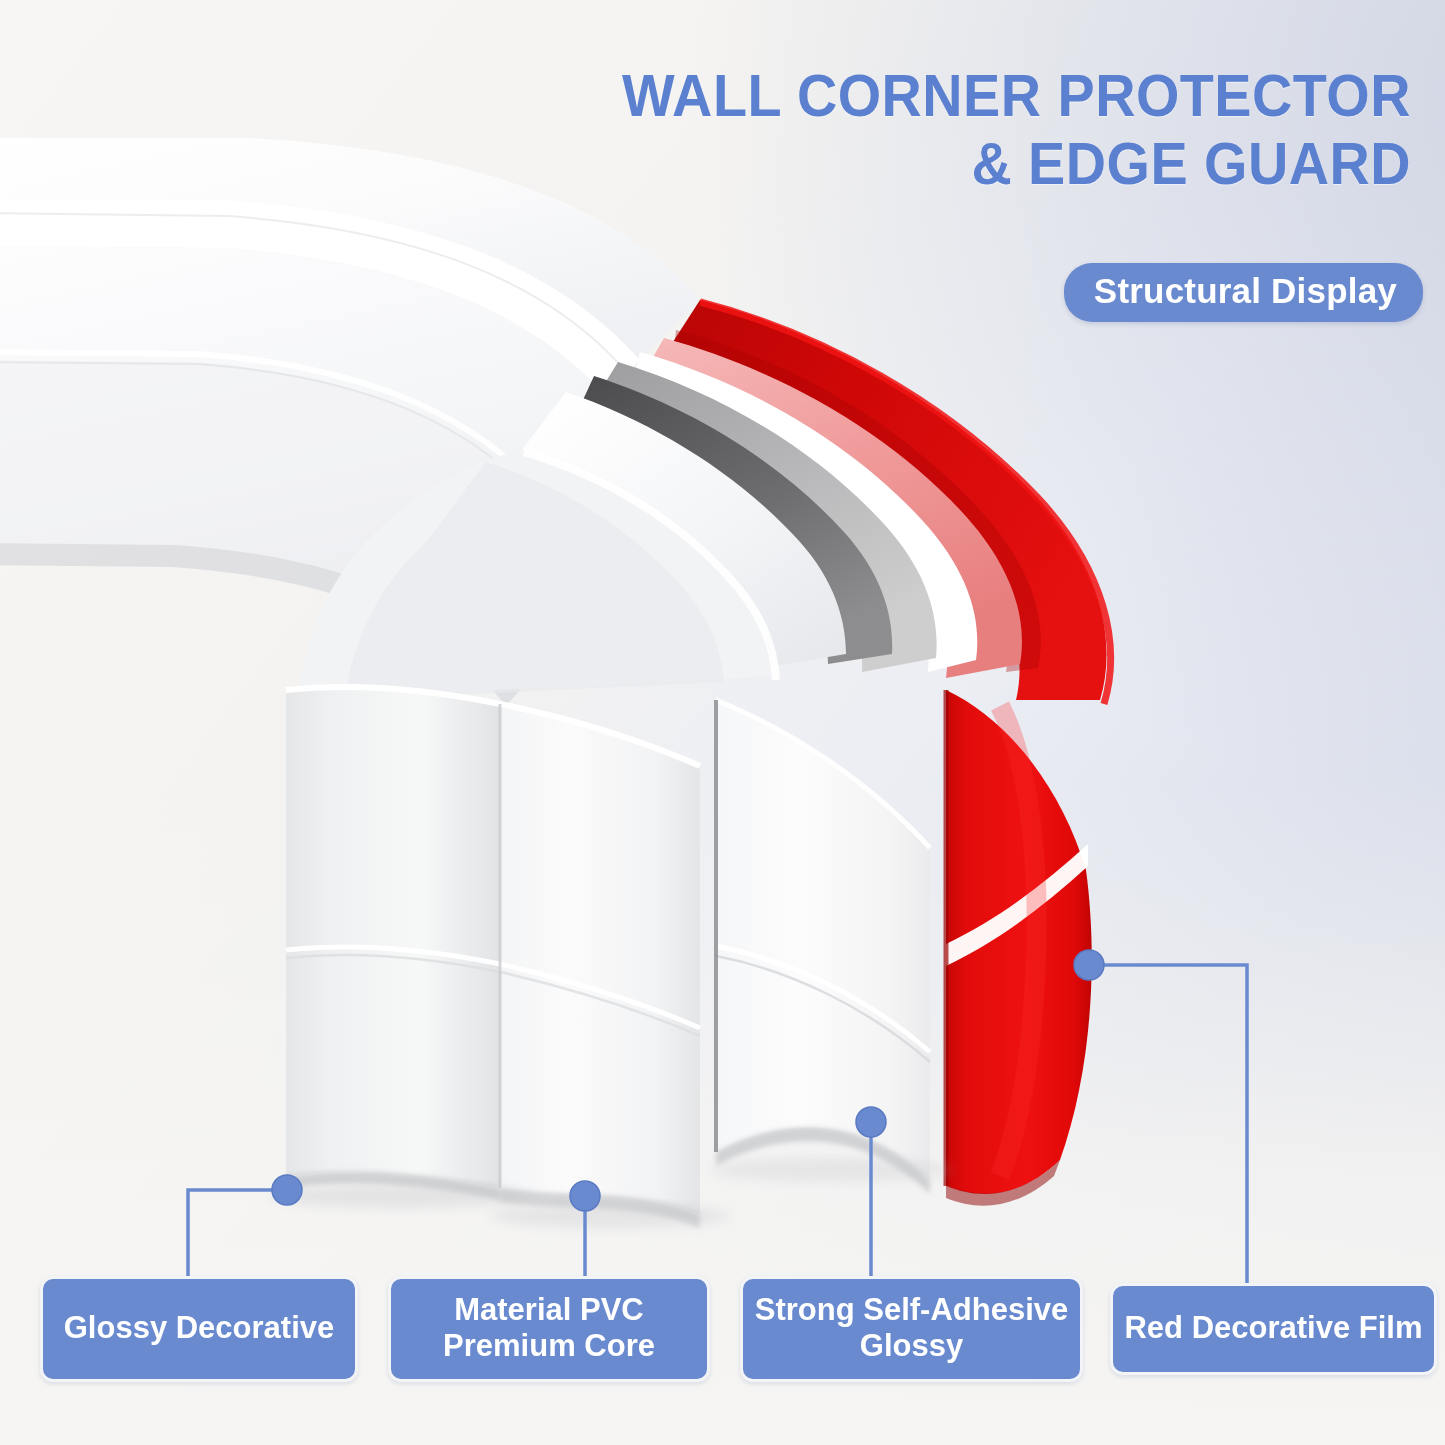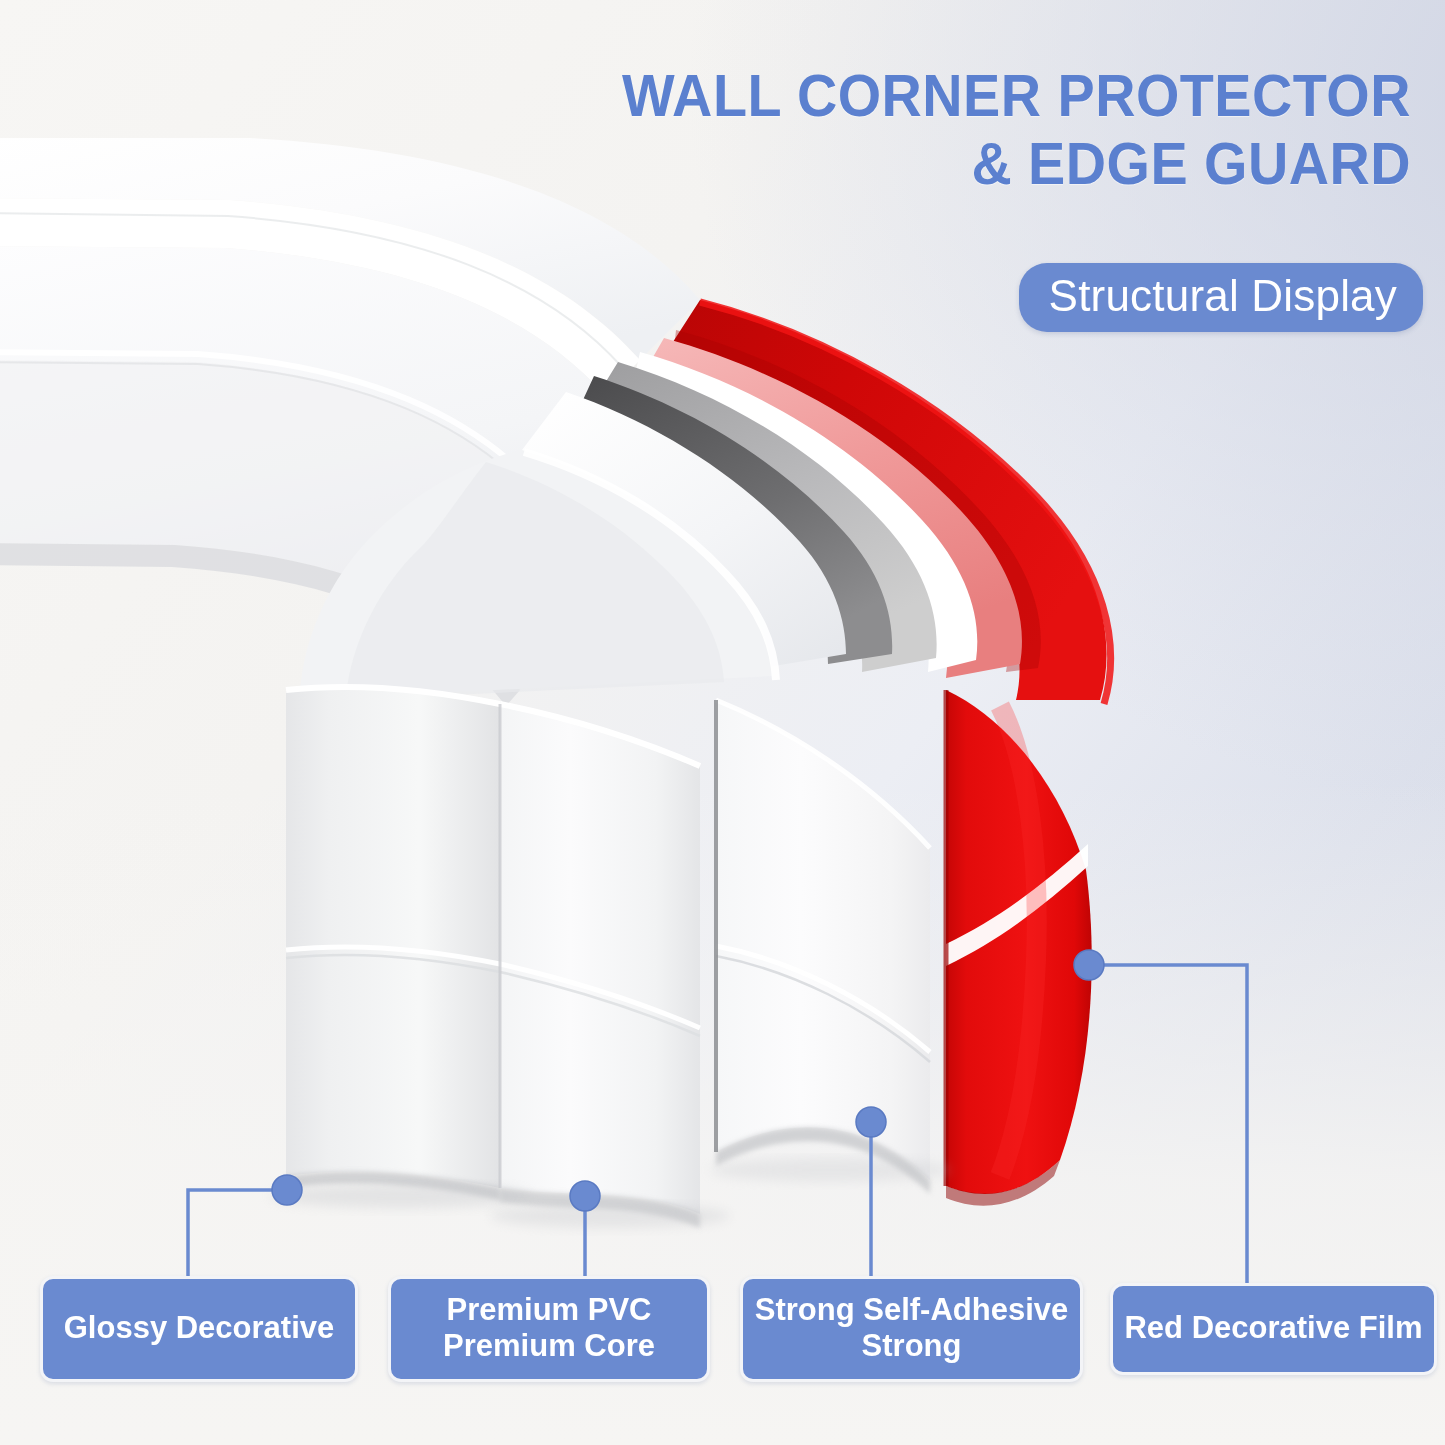"Structural Display" .pill { font-size: 44px -> 35px; font-weight: normal -> bold }
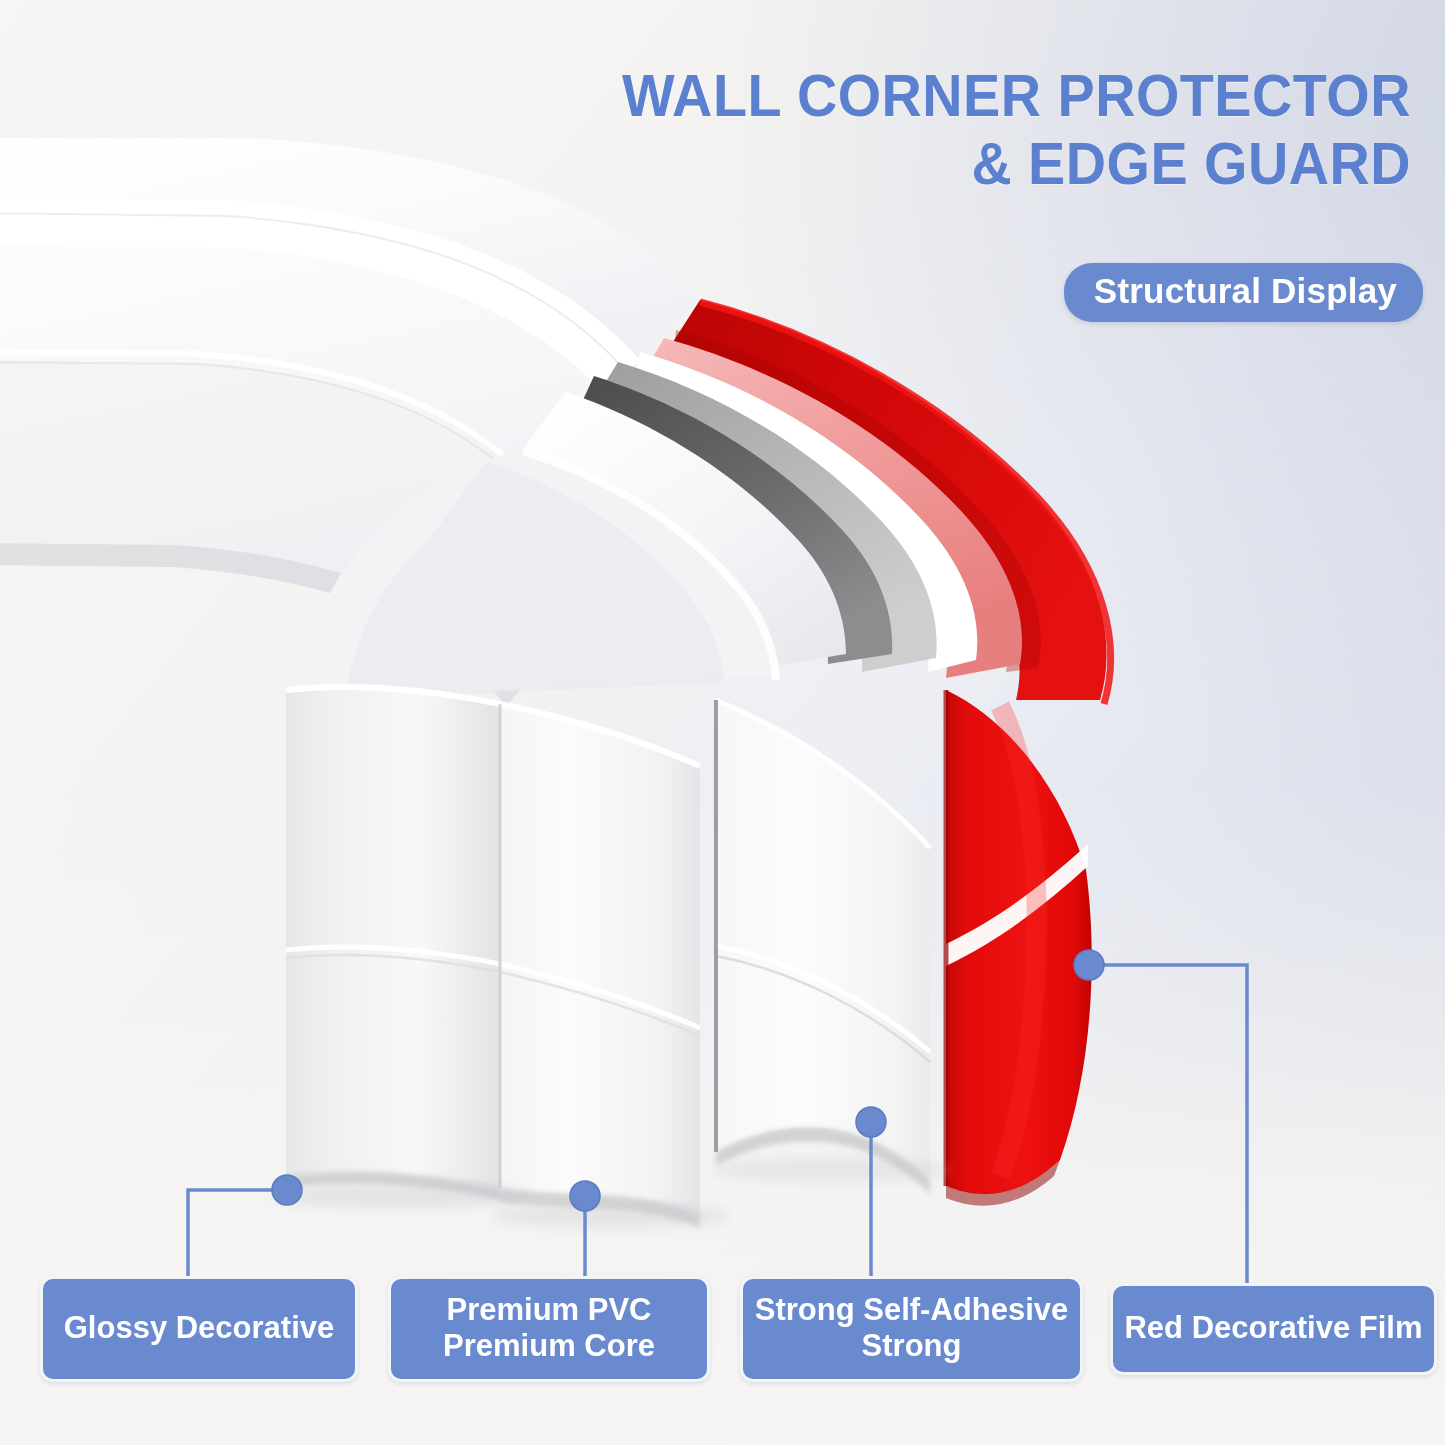"Premium PVC" span { text: Premium -> Material }
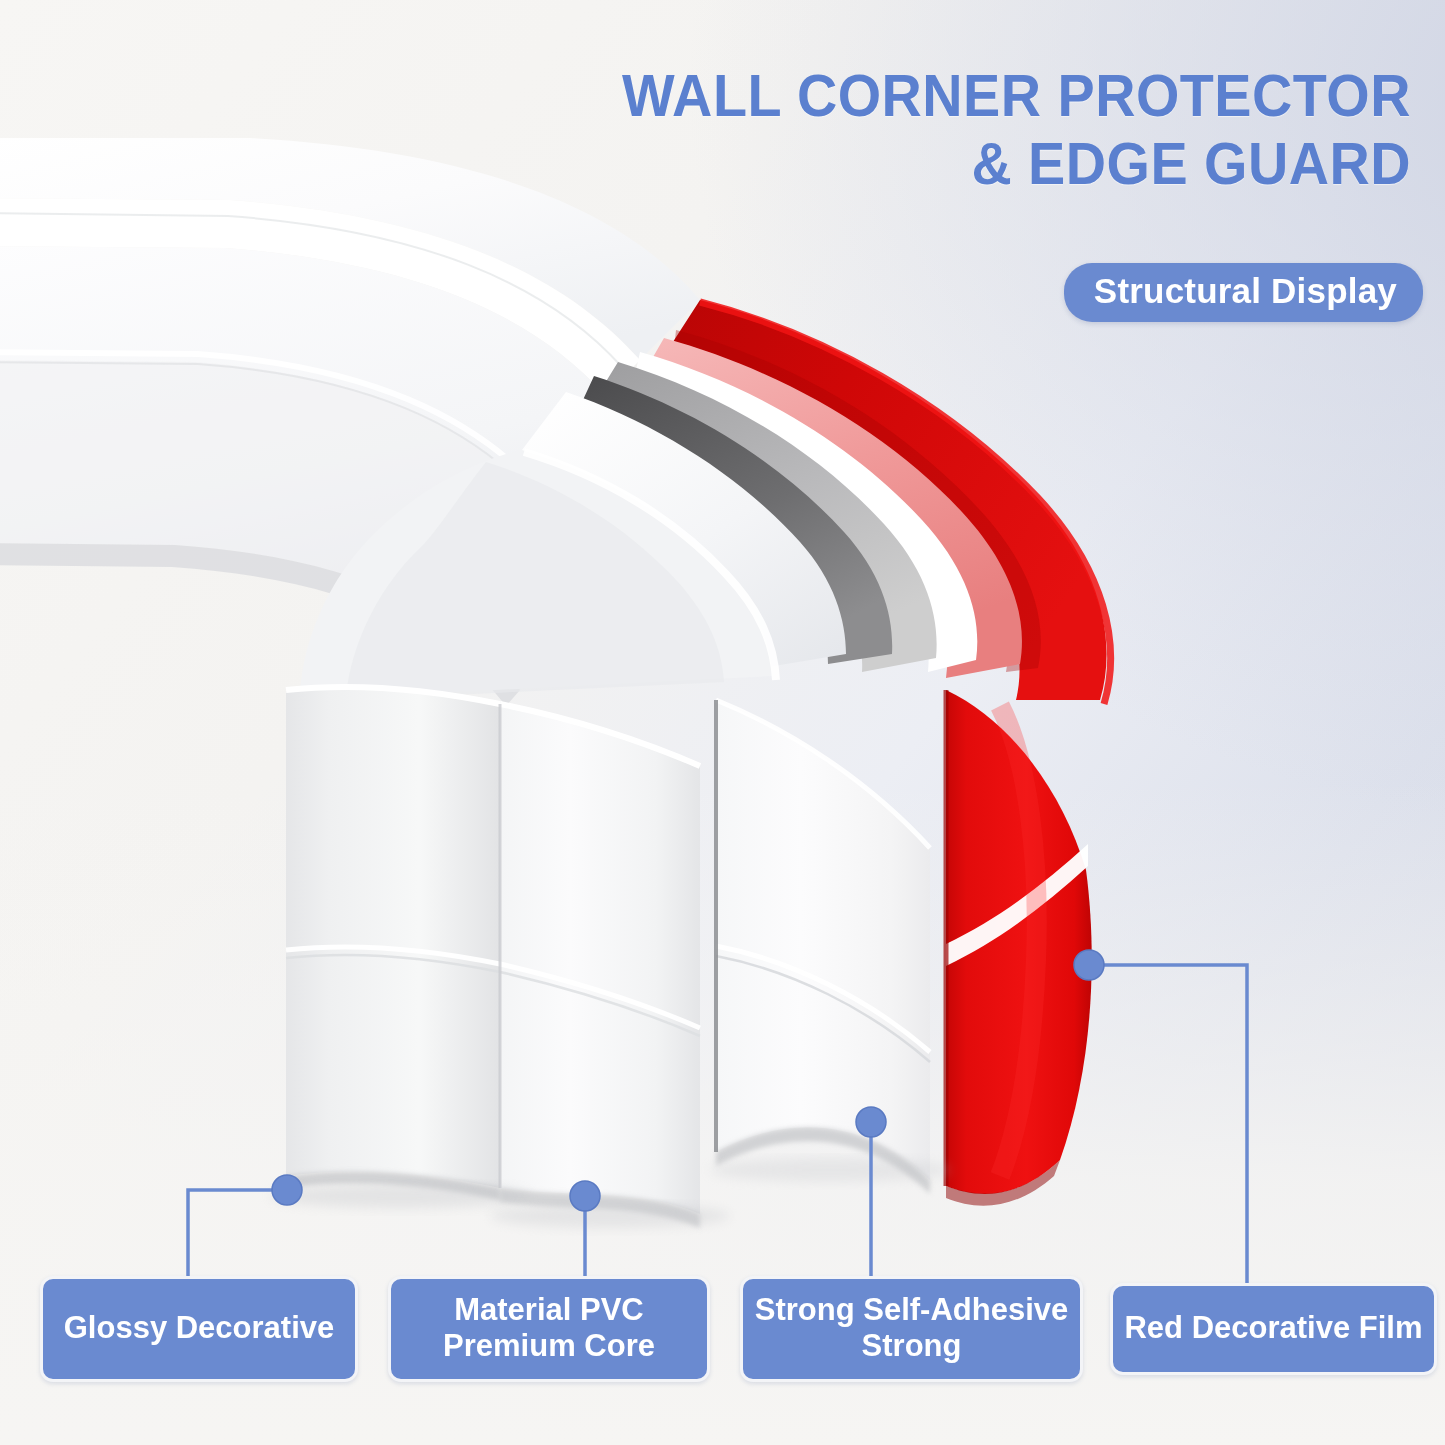"Strong" span { text: Strong -> Glossy }
